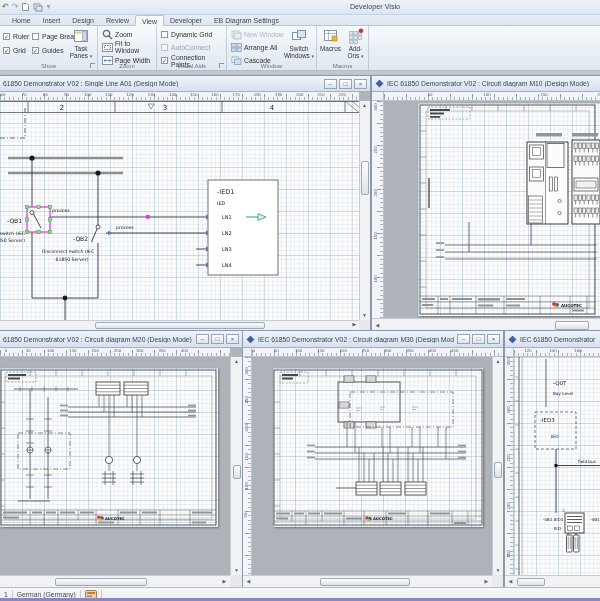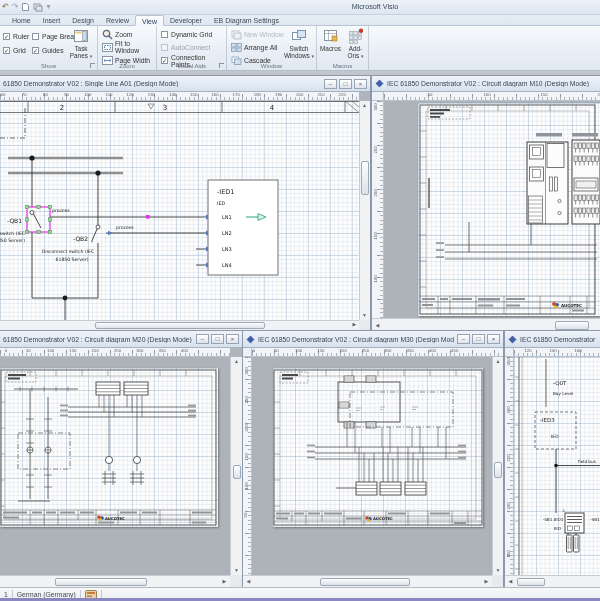"Microsoft Visio" div { text: Microsoft -> Developer }
